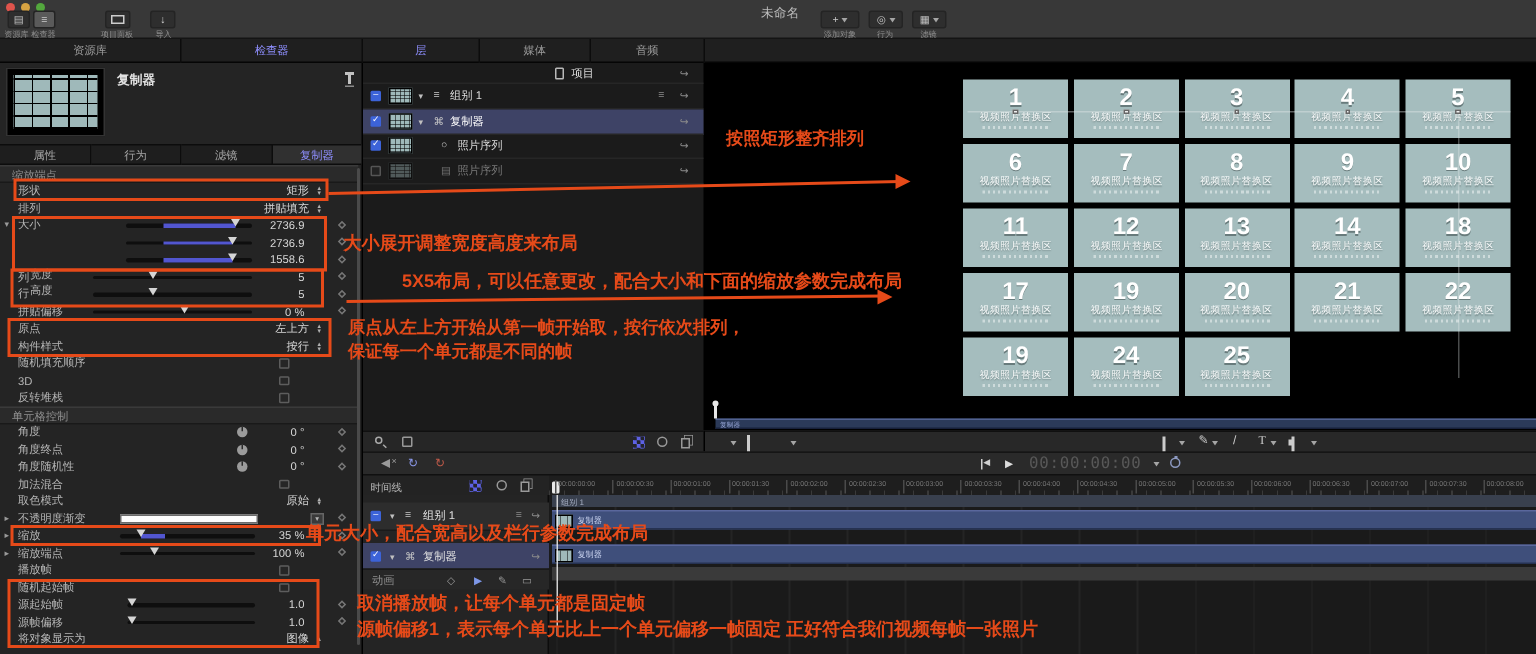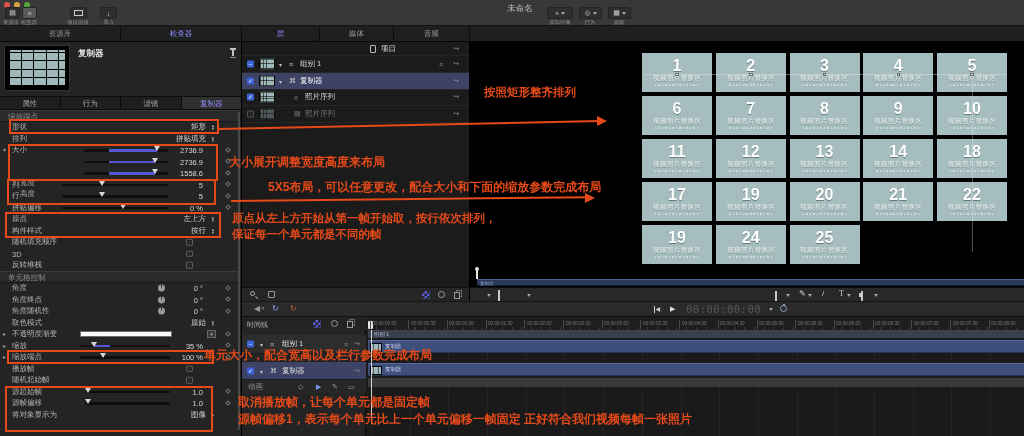"加法混合" div.prow { html: none -> <div> <span>加法混合</span> <div></div> </div> }
